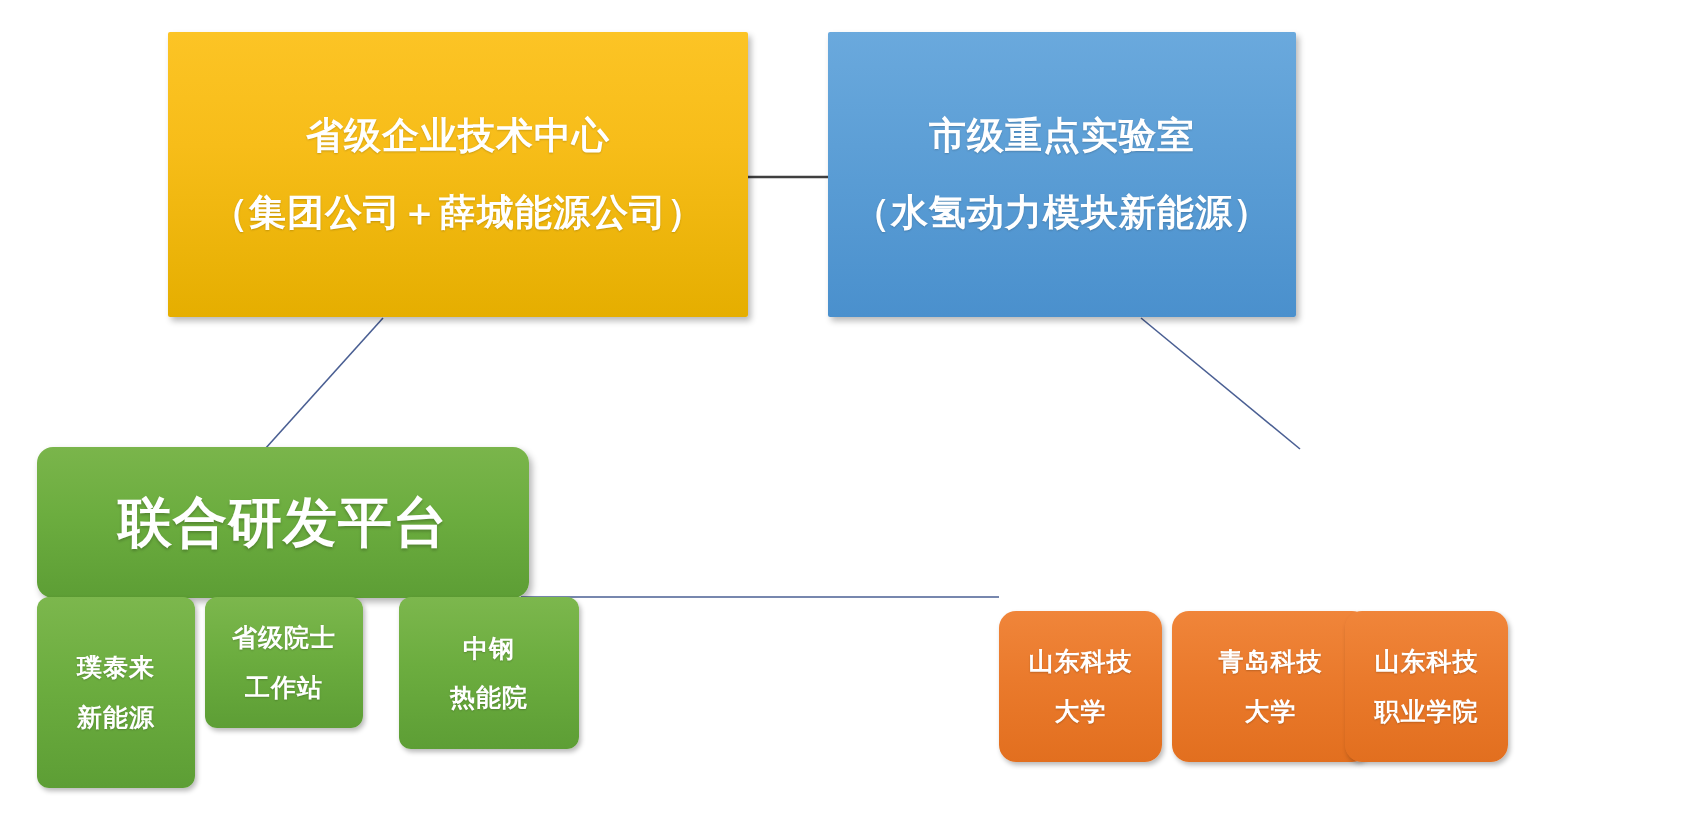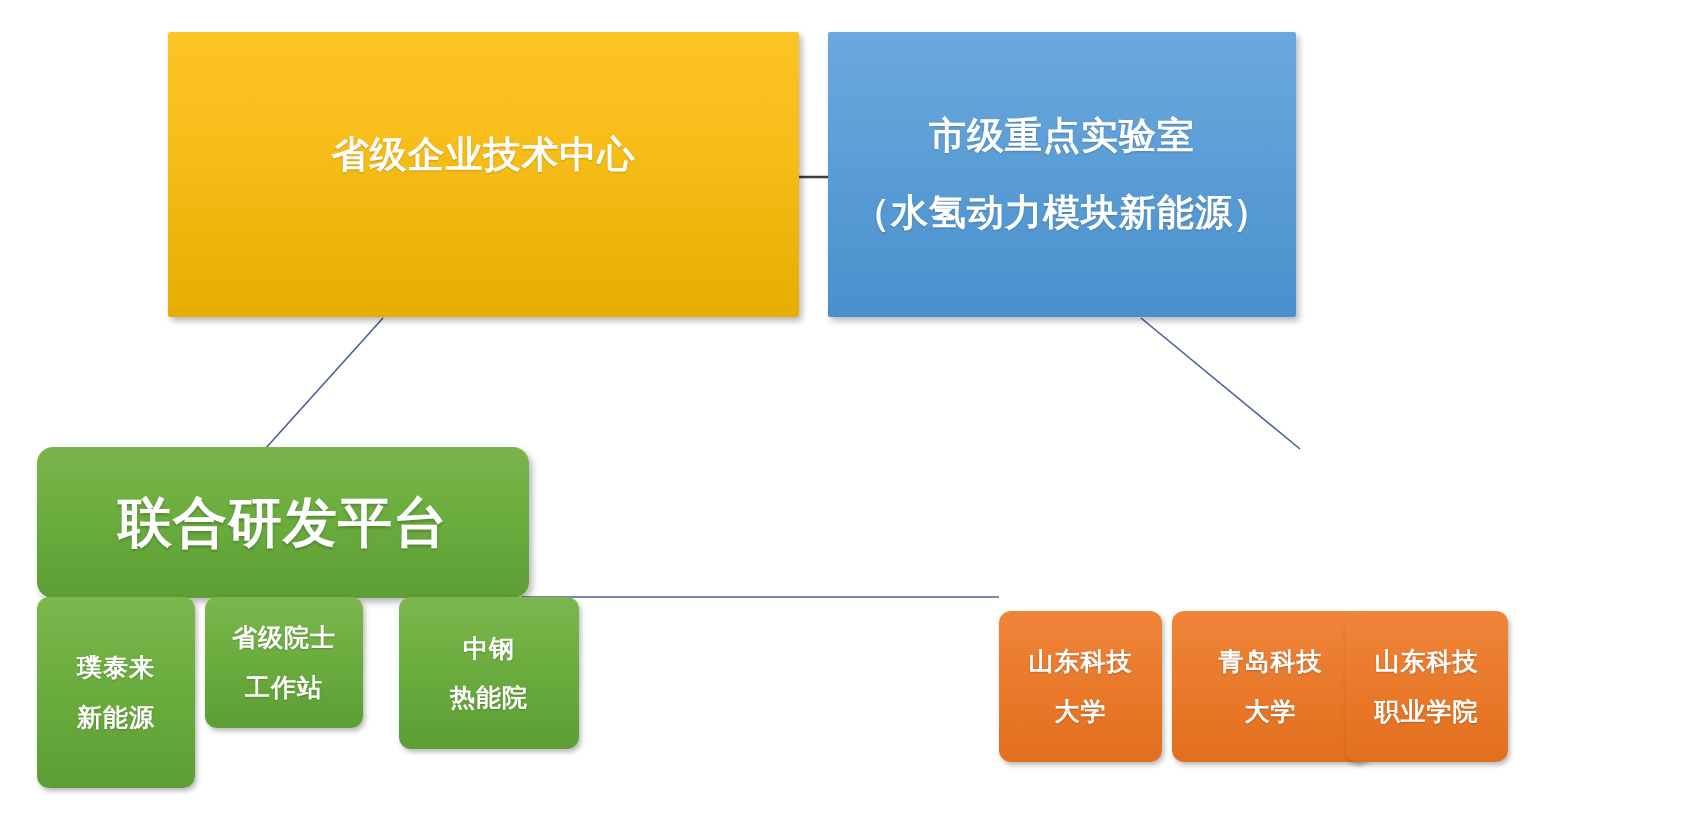"省级企业技术中心" #node-prov-center { width: 631px -> 580px }
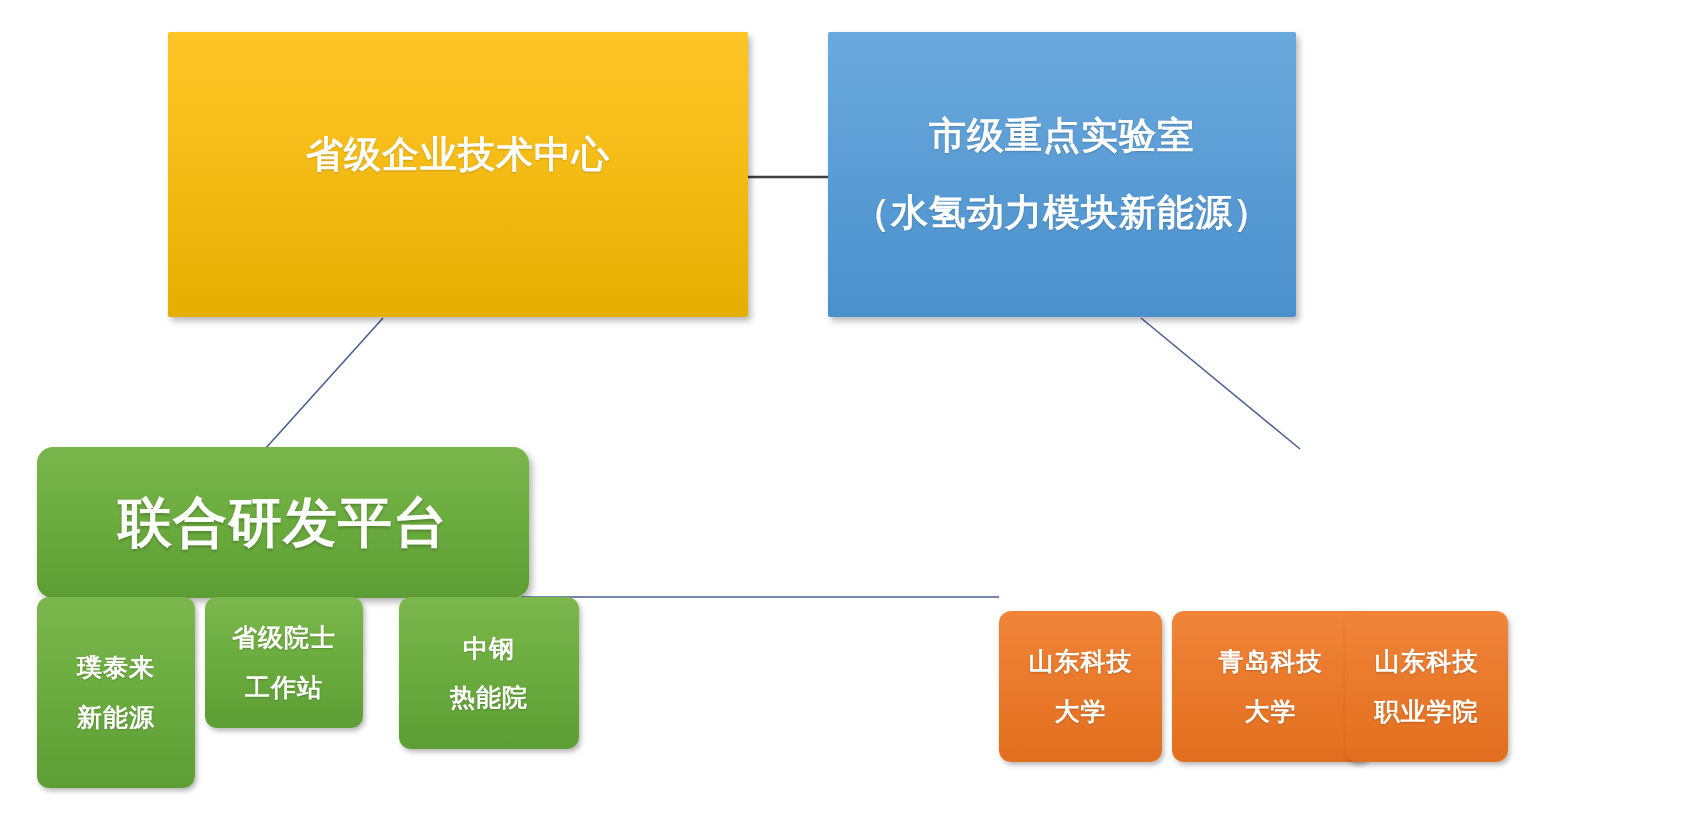"（集团公司＋薛城能源公司）" div.line { html: none -> <div>（集团公司＋薛城能源公司）</div> }
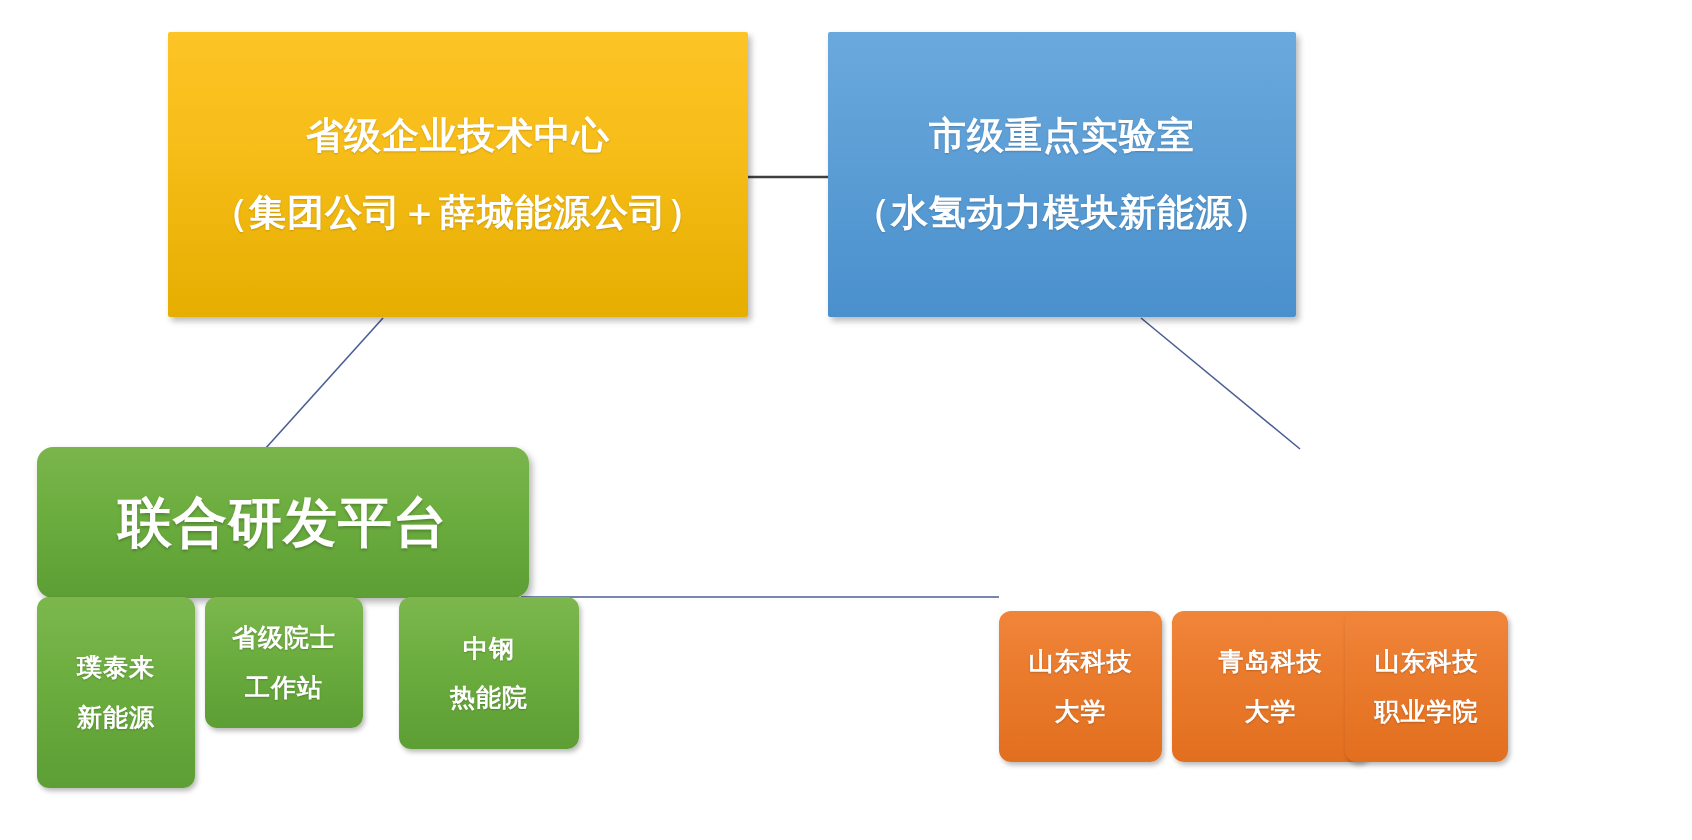"山东科技" .chip.orange { border-radius: none -> 17px }
